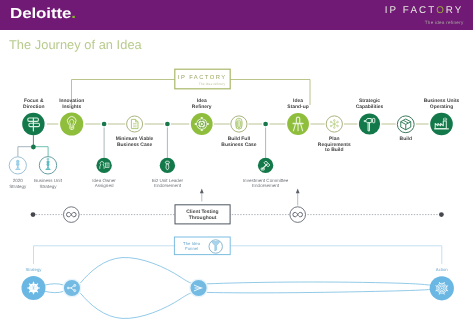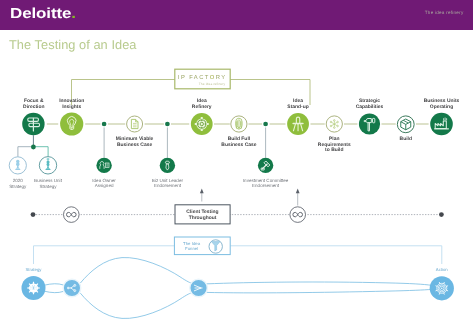"IP FACTORY" div.ipf-name { html: none -> <div><span>IP FACT</span><span>O</span><span>RY</span></div> }
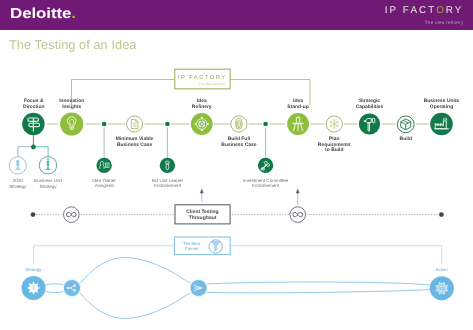"The Testing of an Idea" div.page-title { text: Testing -> Journey }
